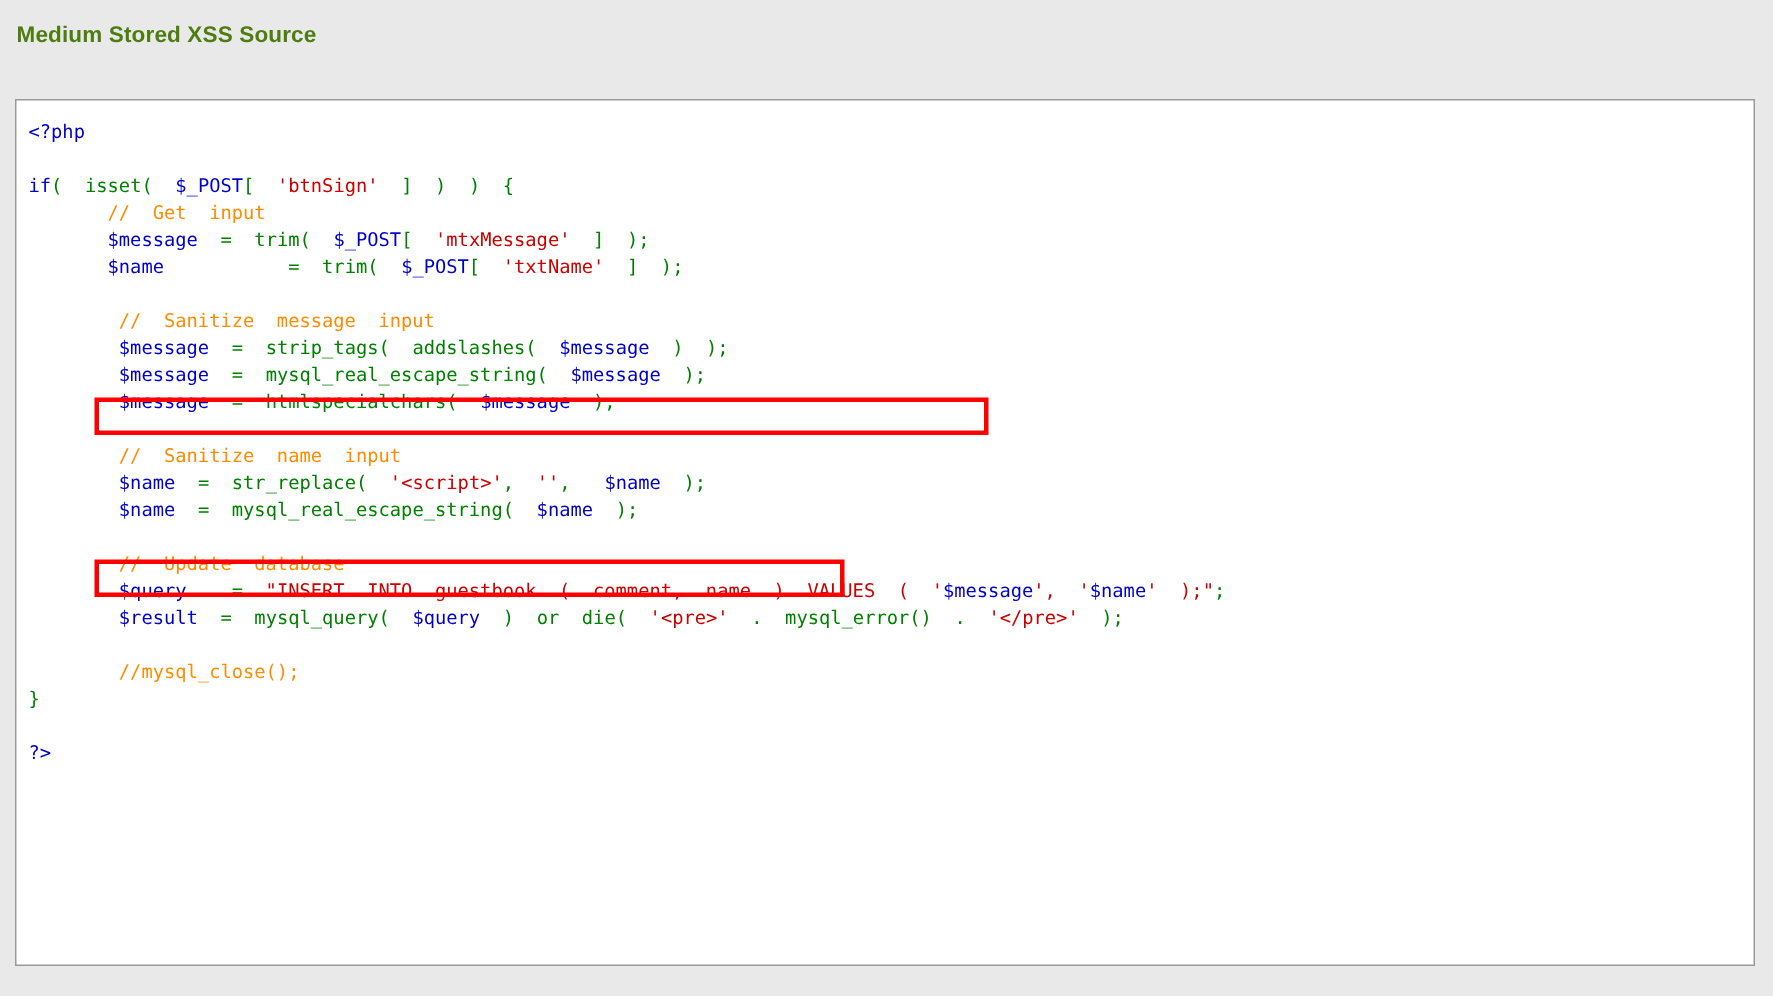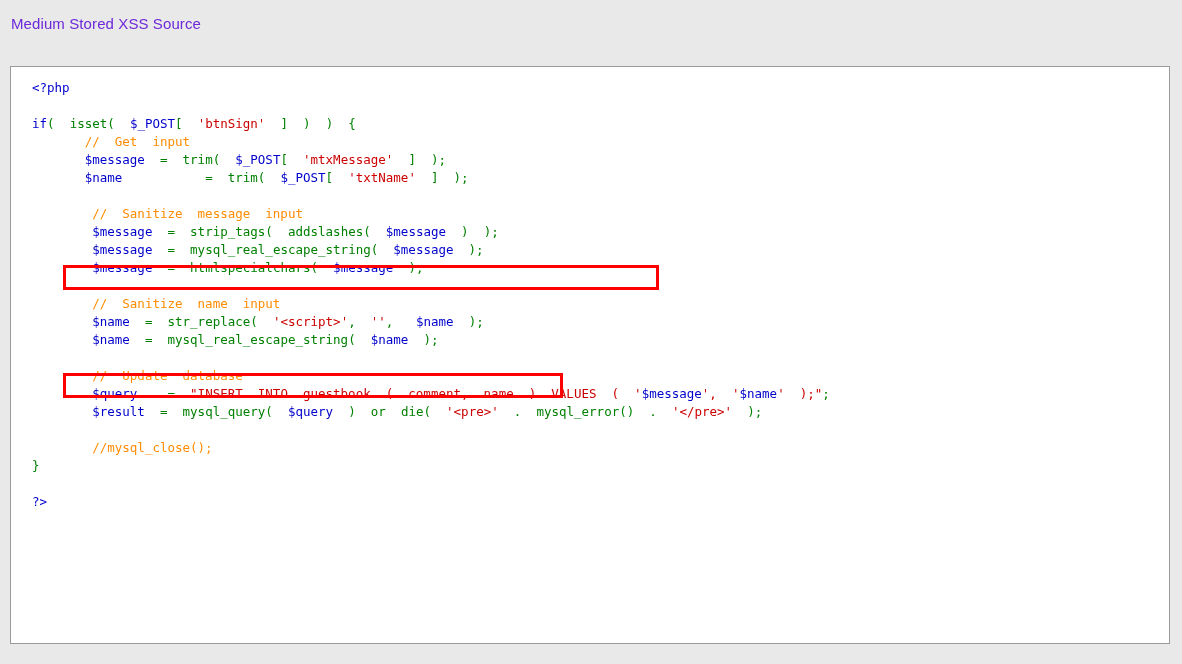"Medium Stored XSS Source" #page-title { color: #6d28d9 -> #4d7c0f; font-weight: normal -> bold }
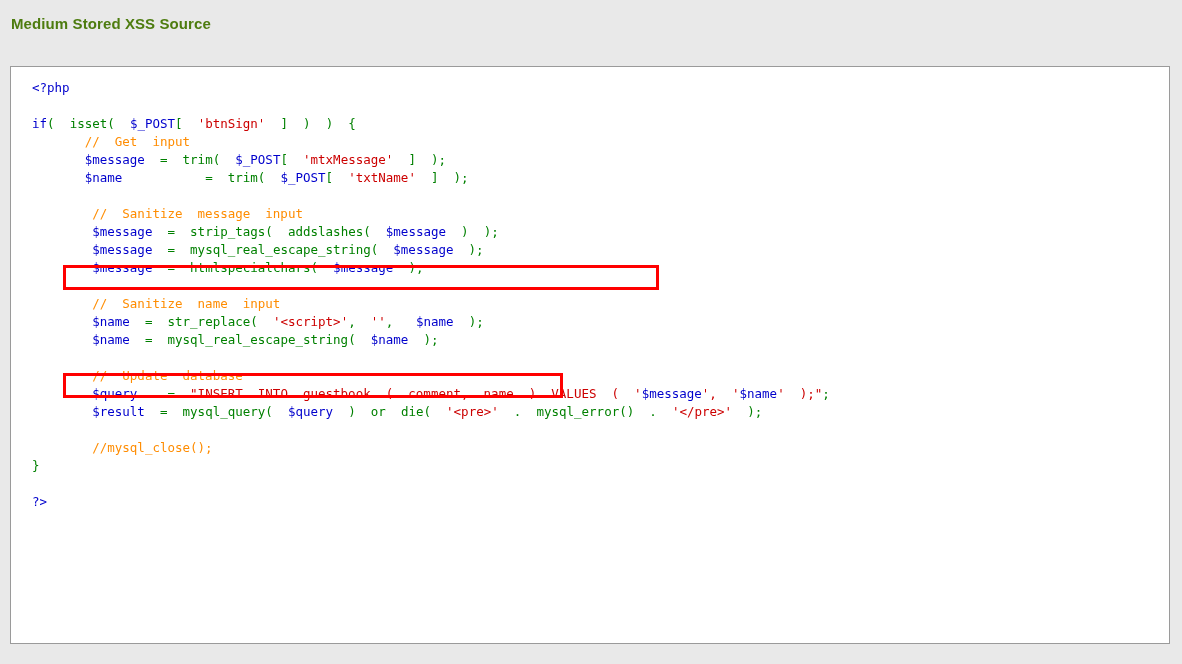"<?php if( isset( $_POST[ 'btnSign'" #code-block { padding: 12px 0 0 21px -> 12px 0 0 8px }
